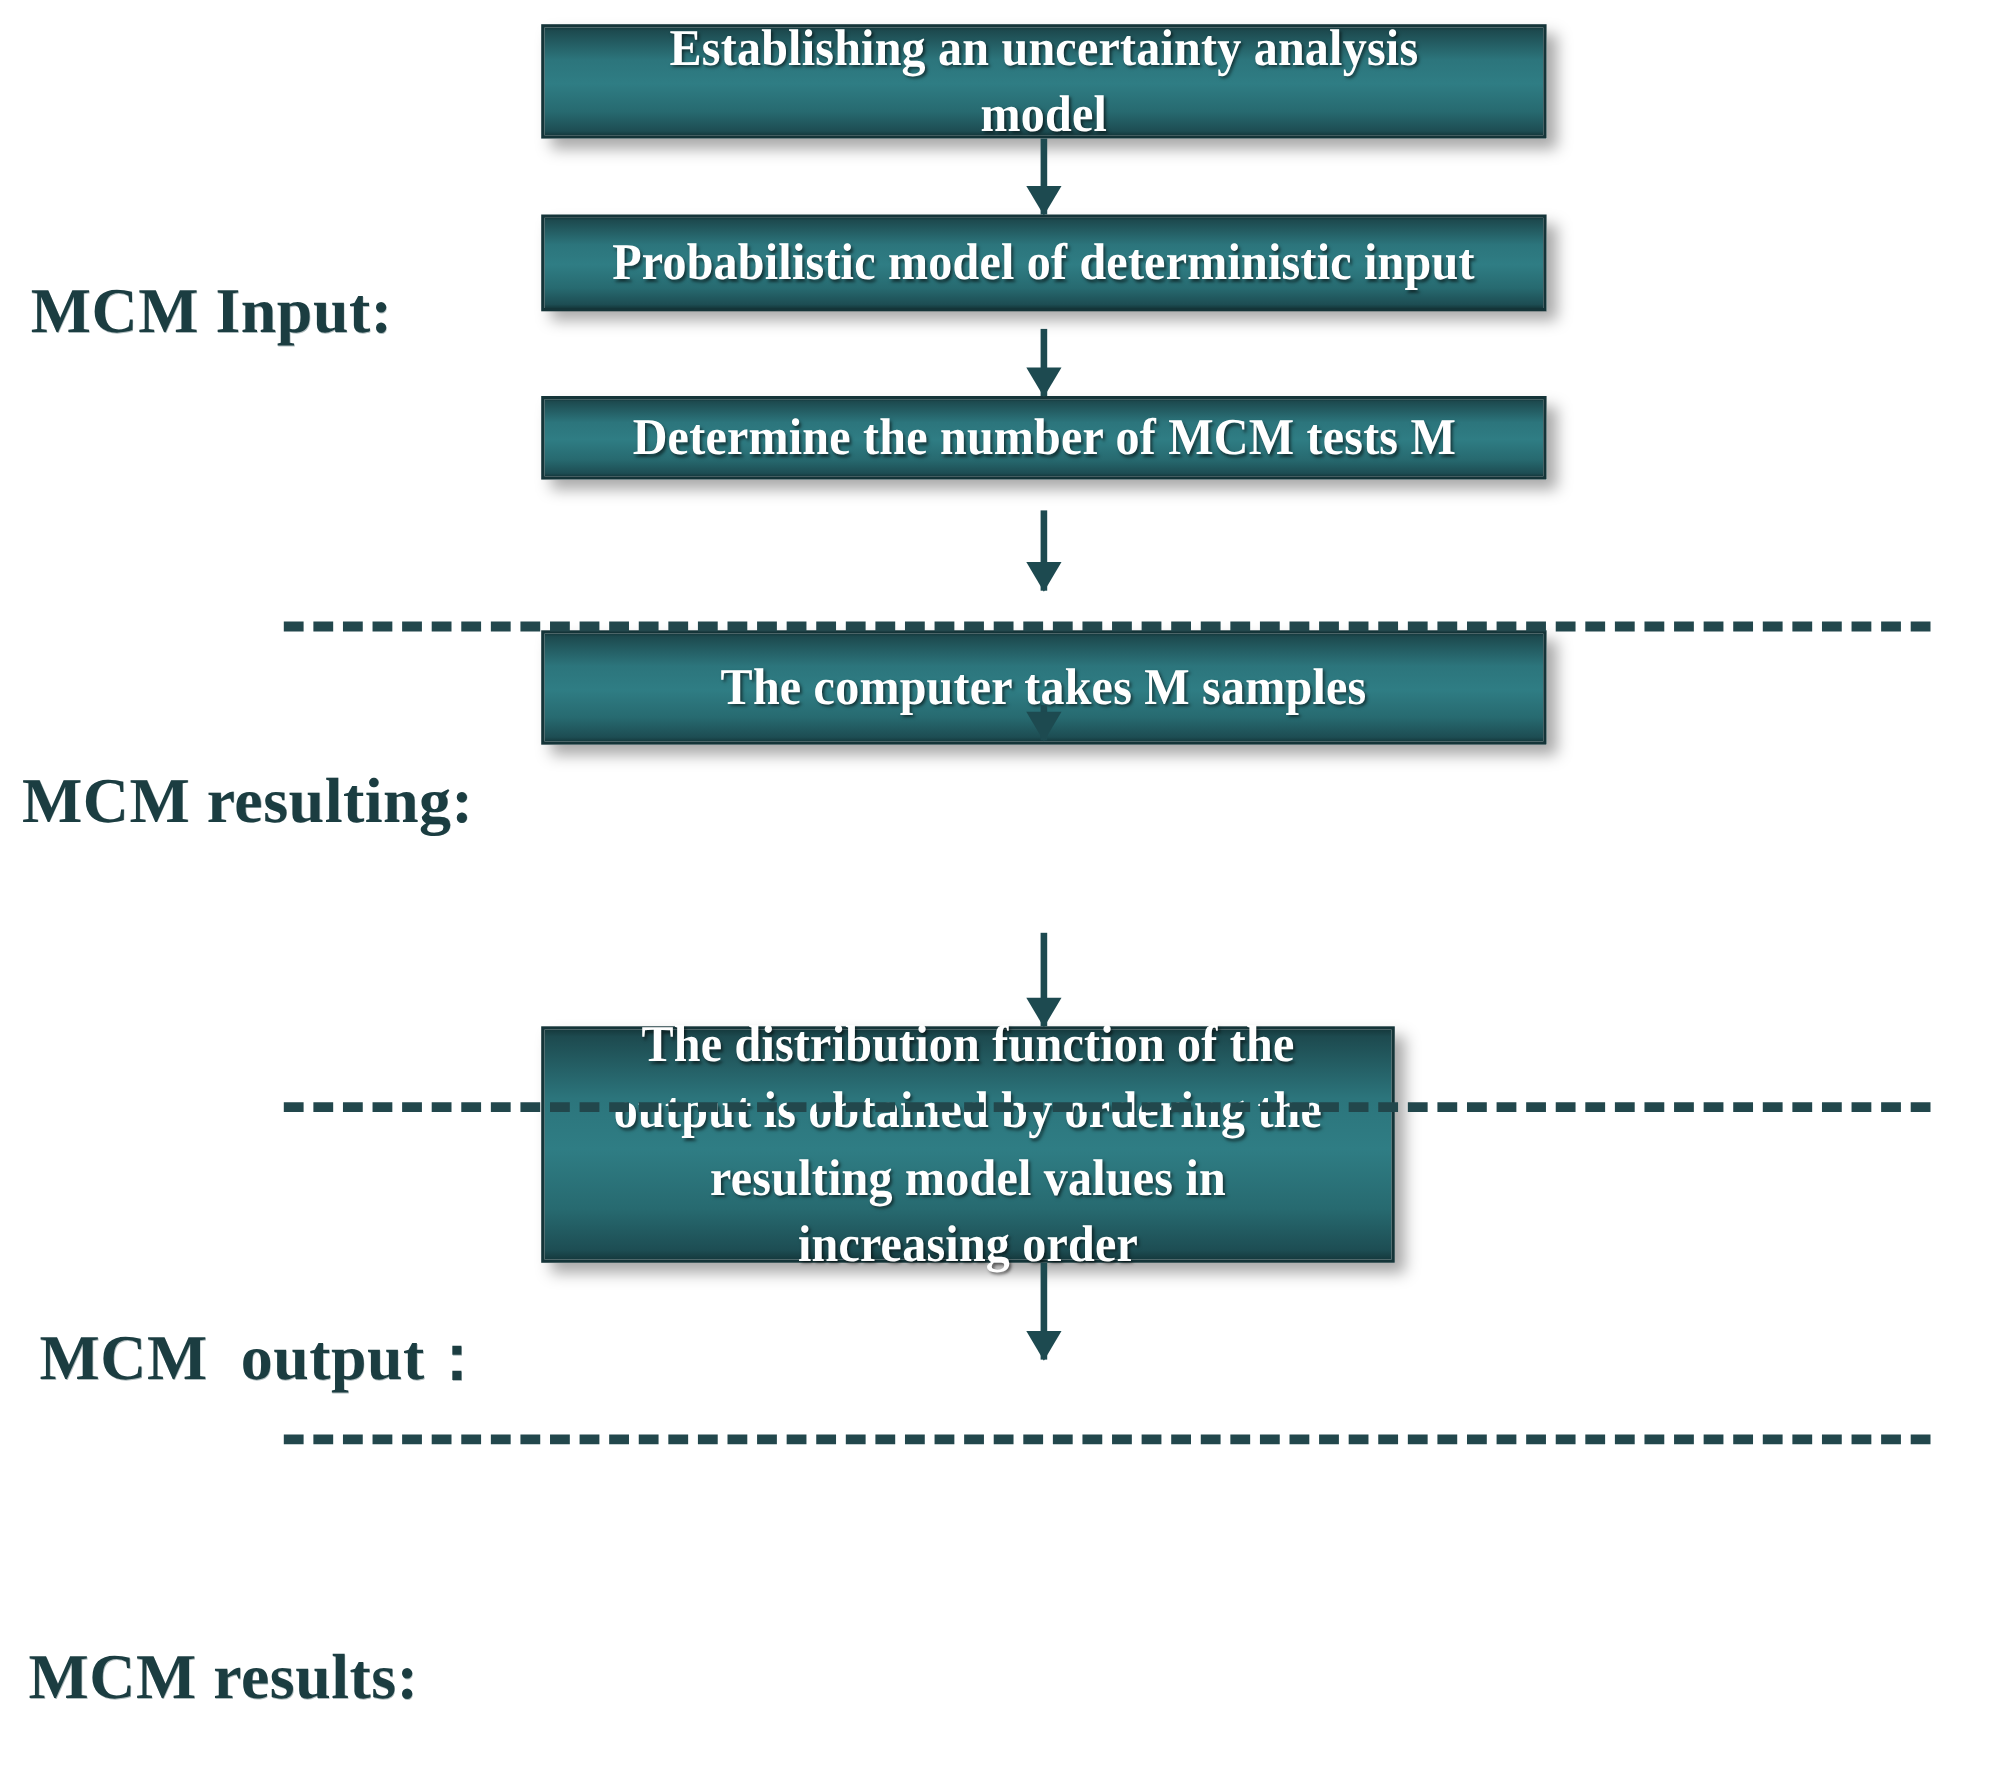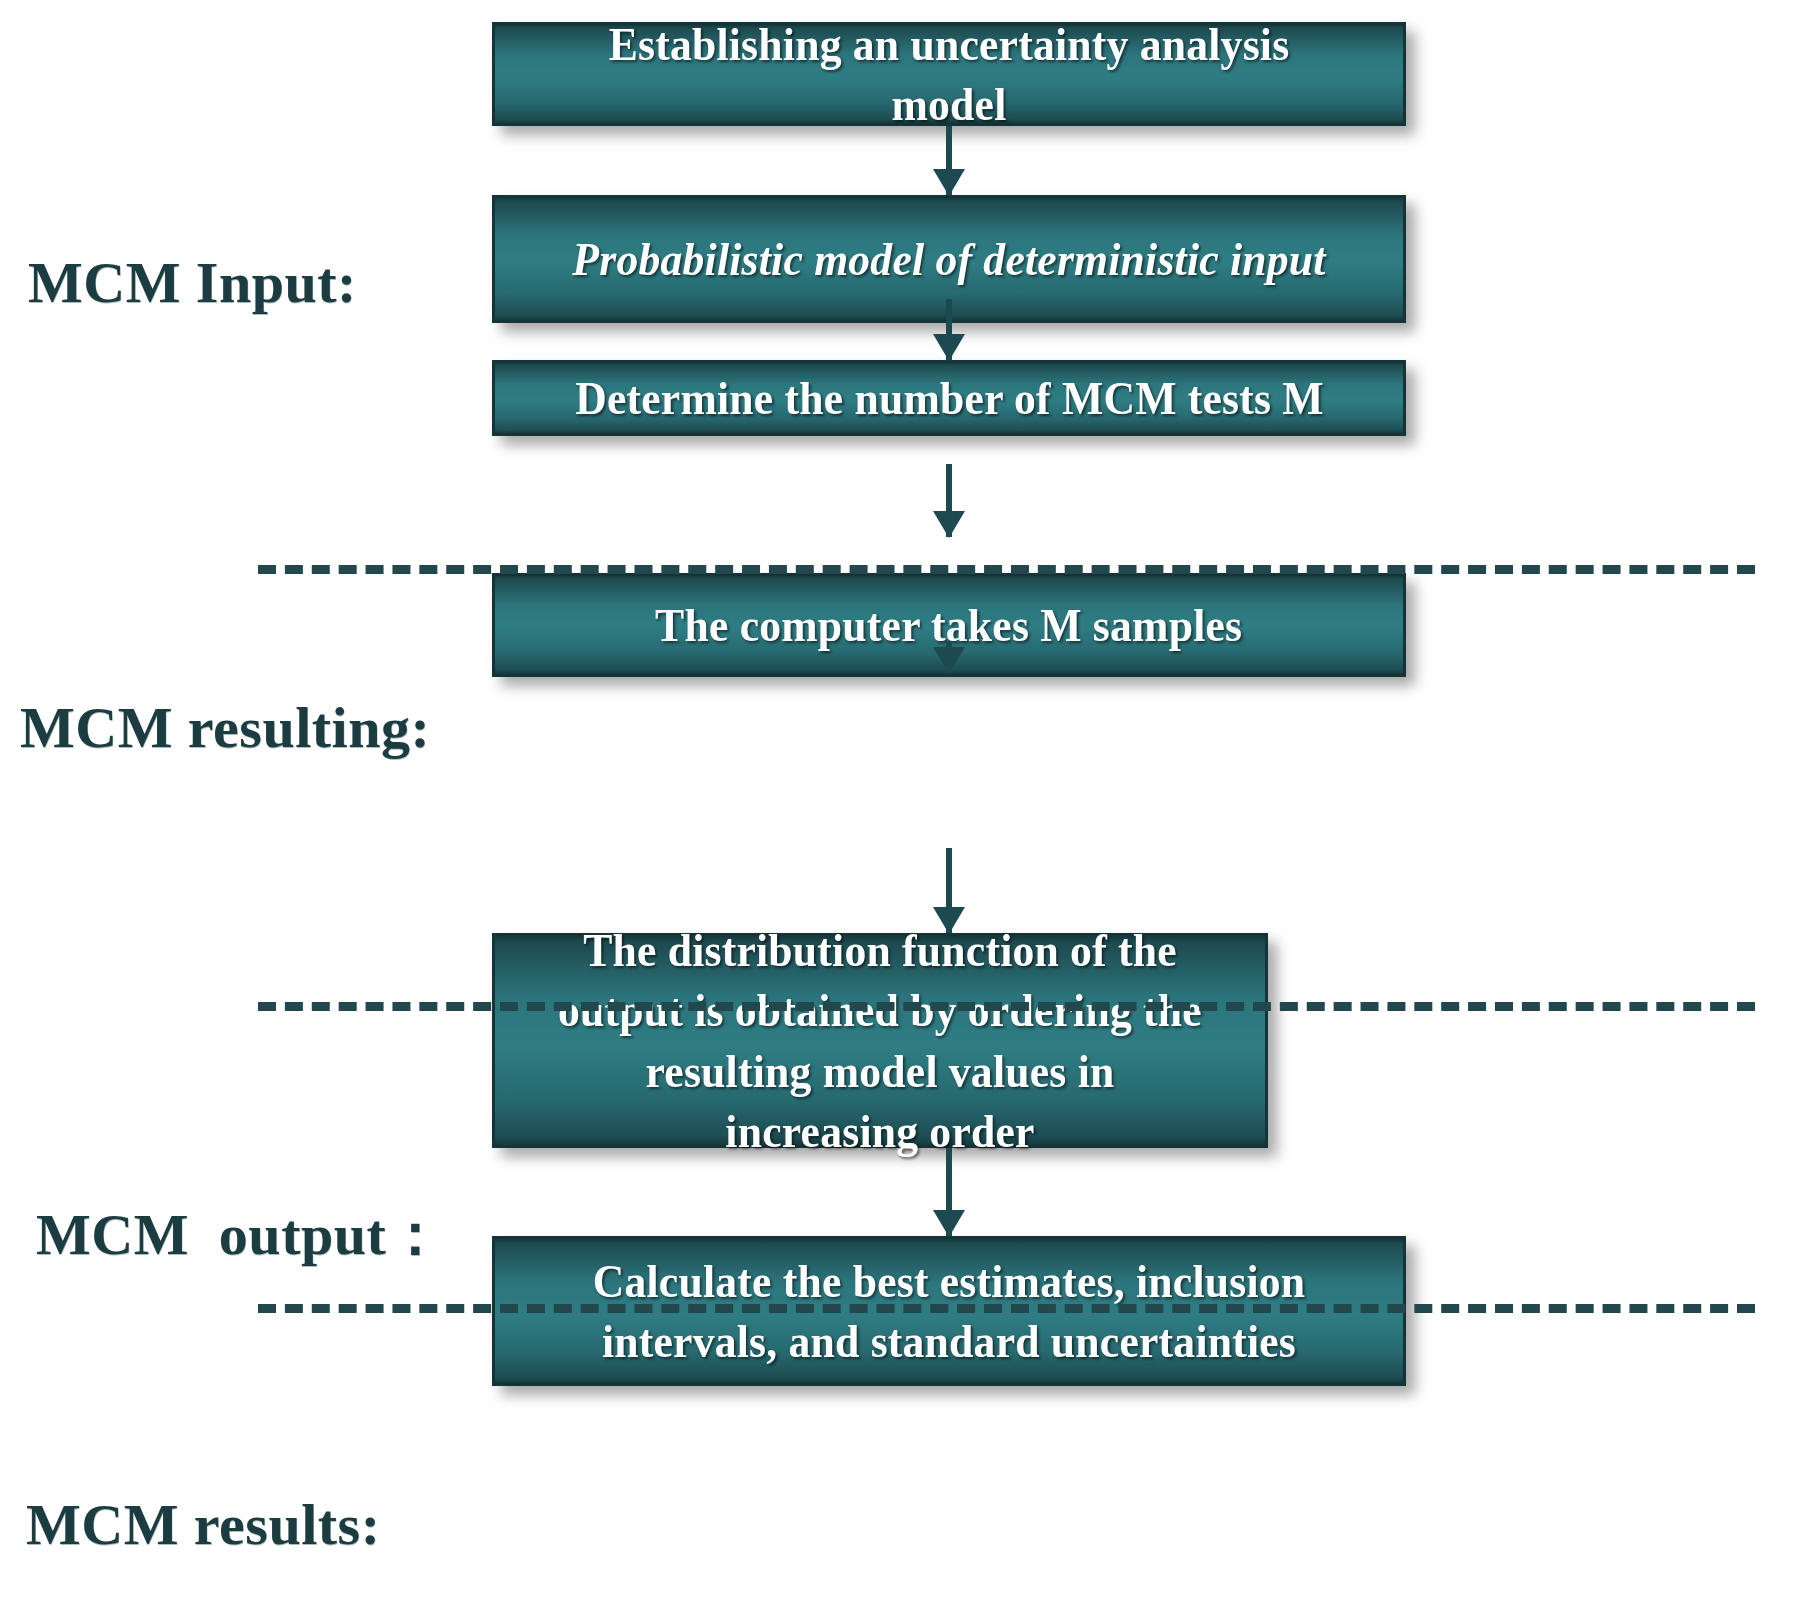"Probabilistic model of deterministic" div.node { font-style: italic -> none; height: 128px -> 88px }
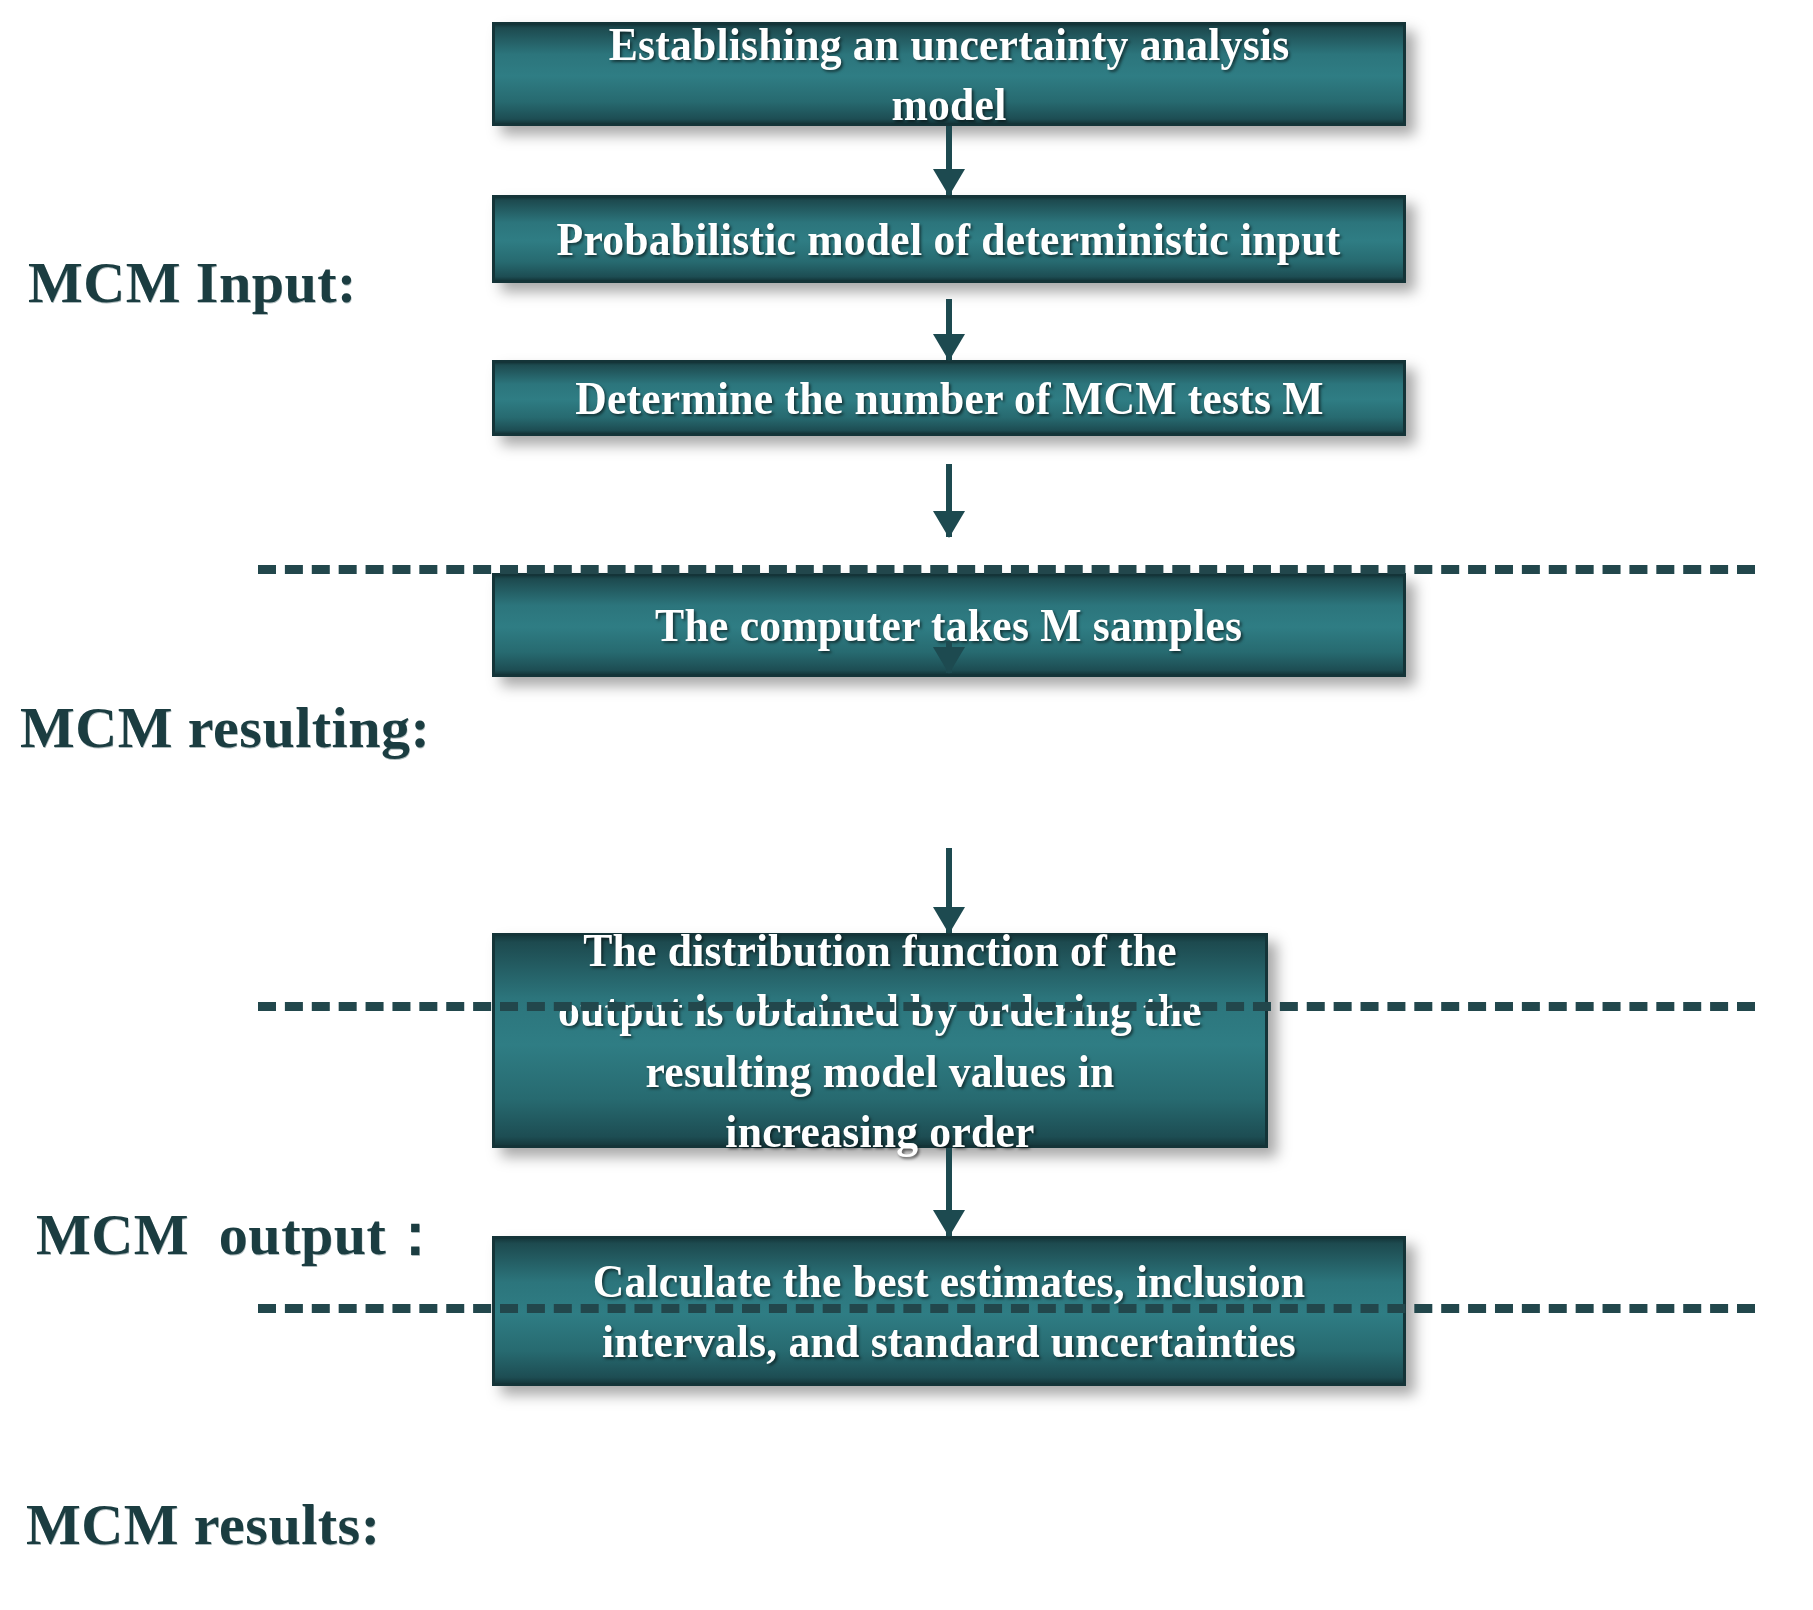"Calculate the best estimates, inclusion" div.node { html: <div> <span>Calculate the best estimates, inclusion intervals, and standard uncertainties</span> </div> -> none }
